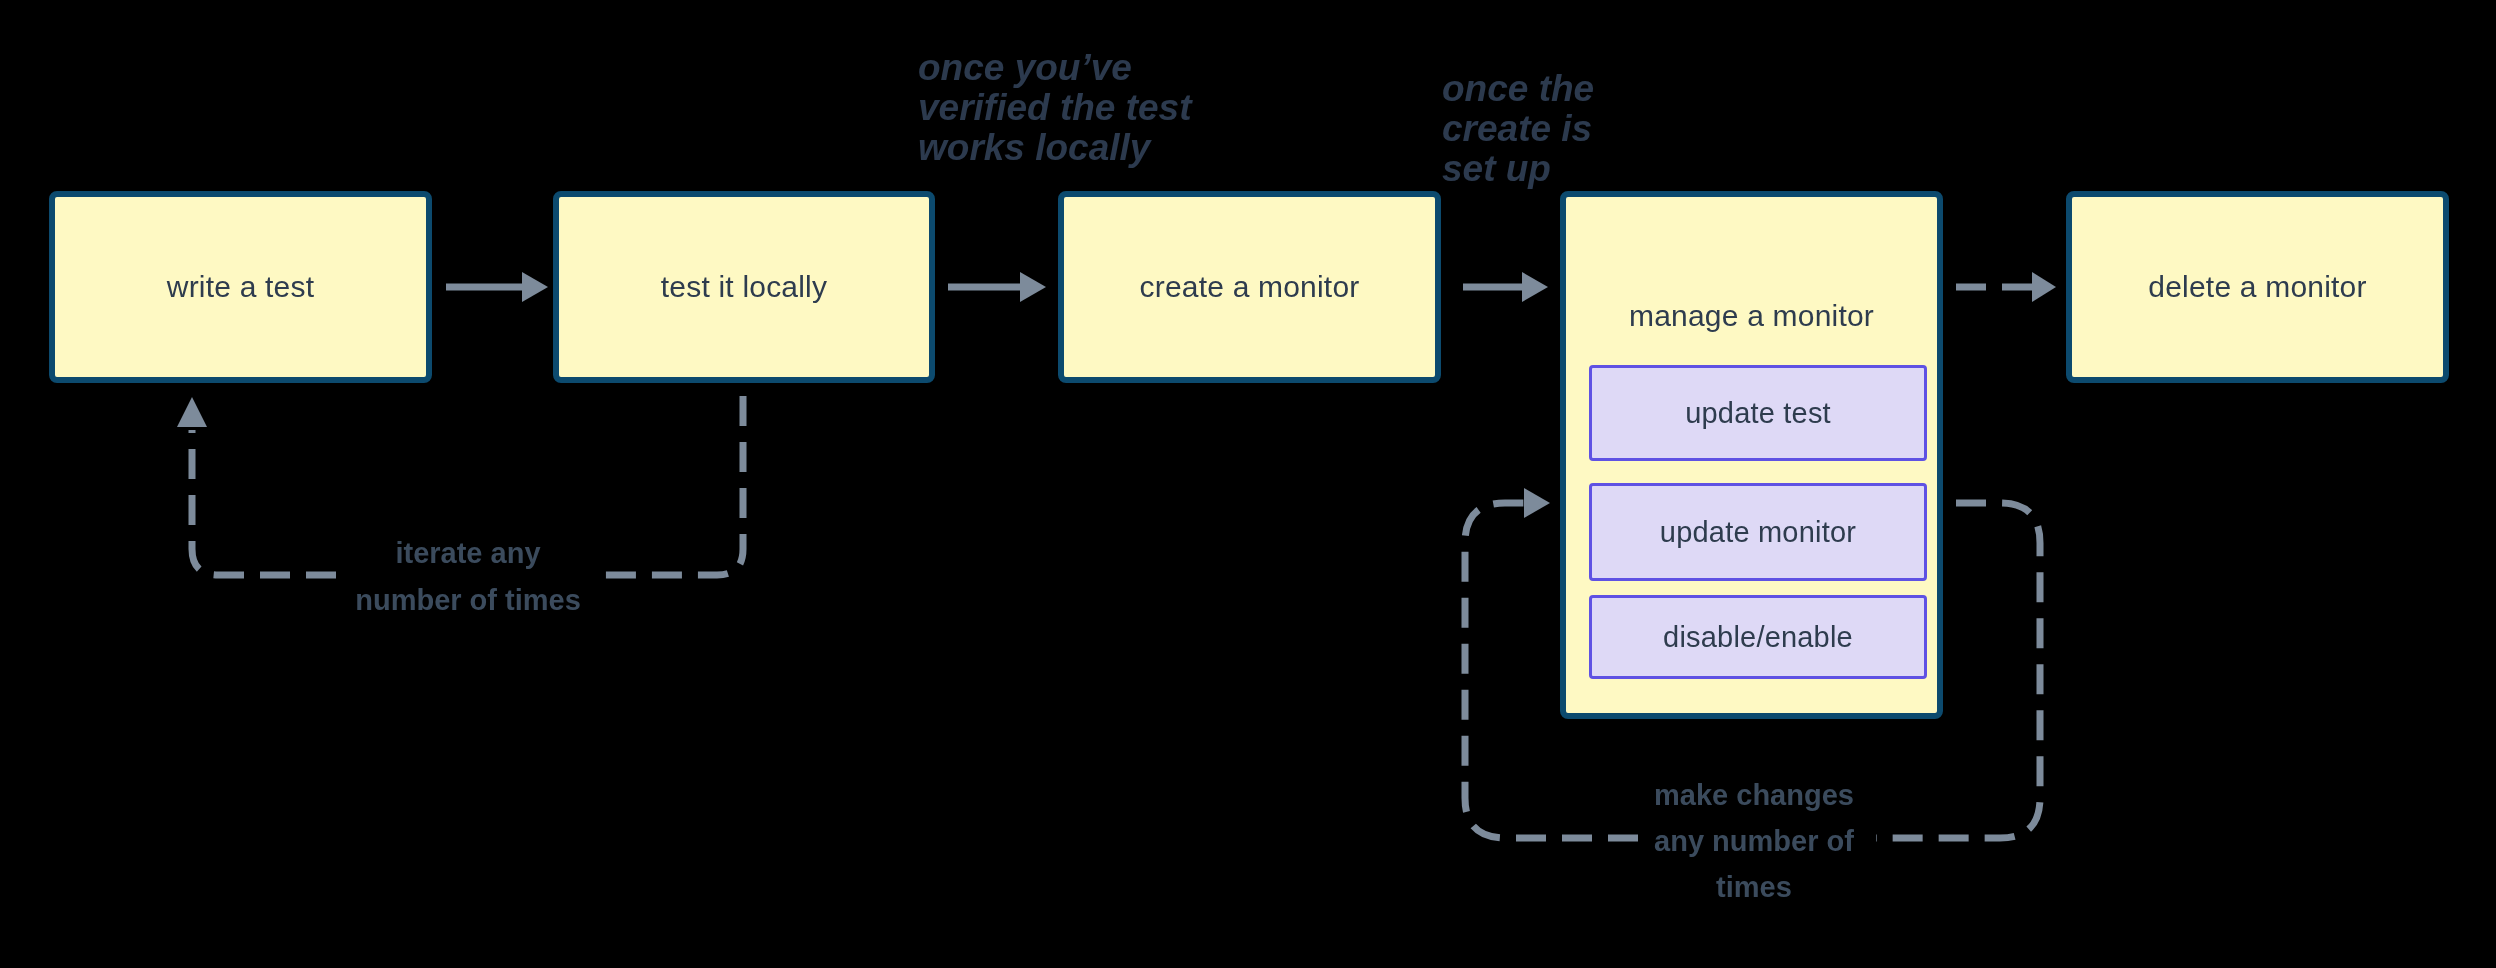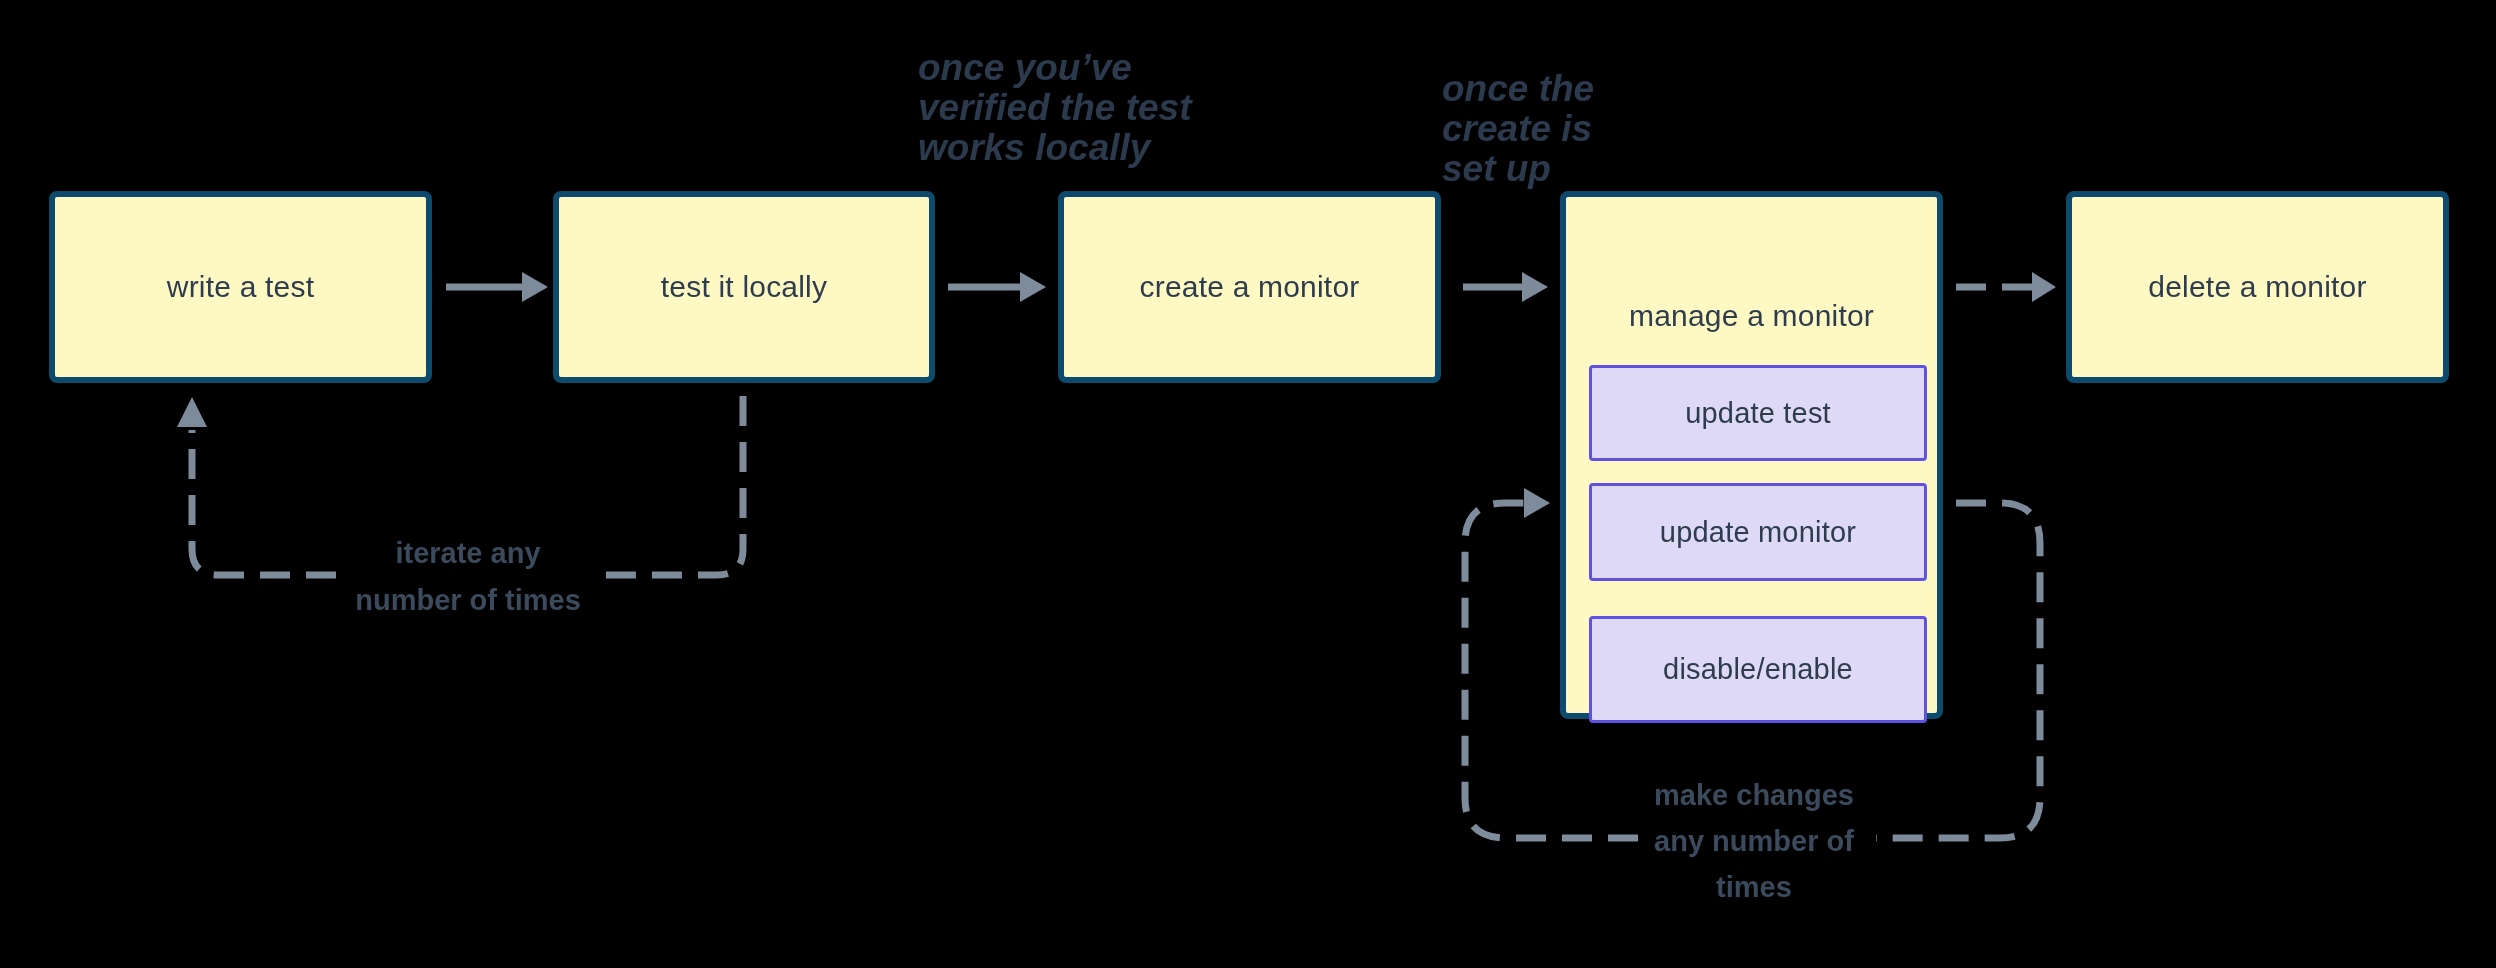"disable/enable" div.sub-button { height: 107px -> 84px; top: 419px -> 398px }
